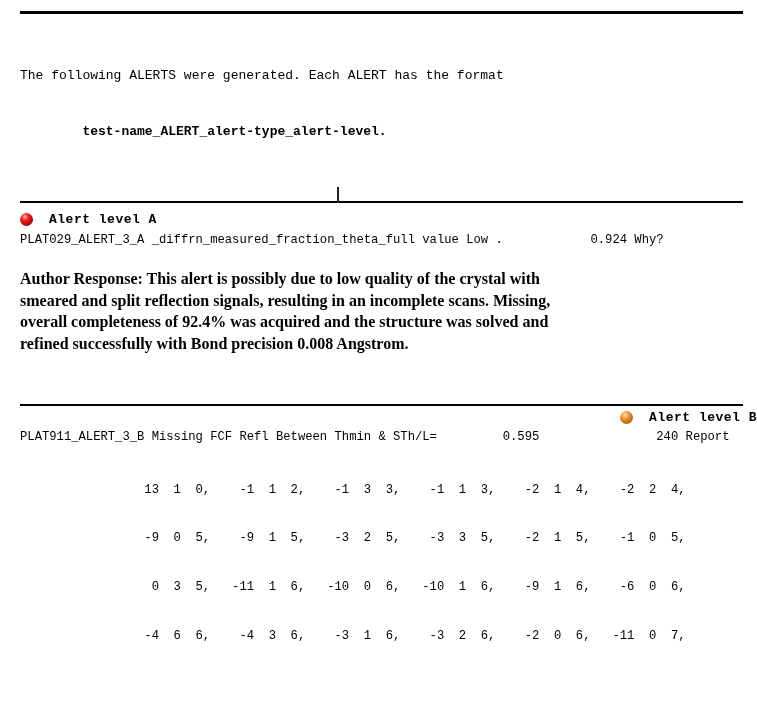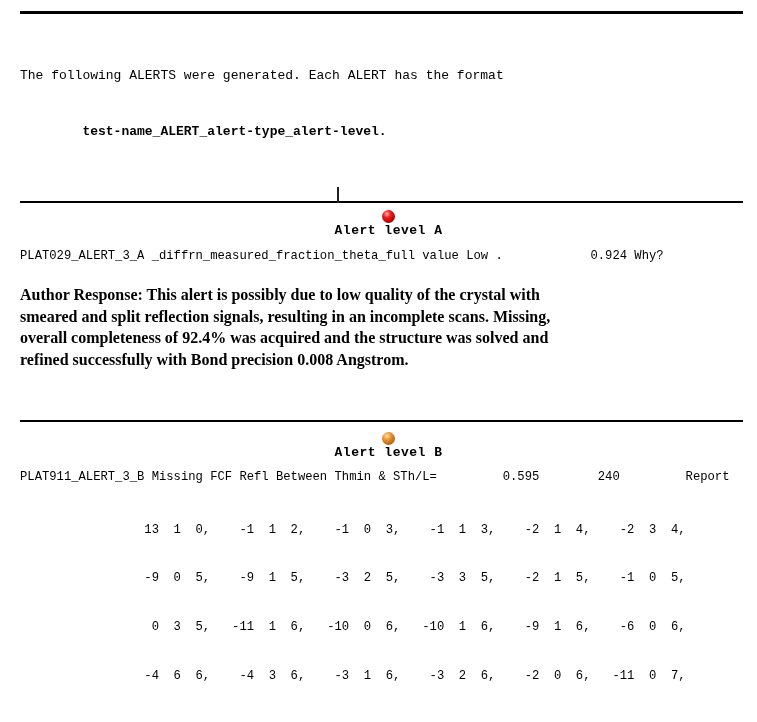"Alert level A" .alert-heading { flex-direction: column -> none; gap: 0 -> 16px }
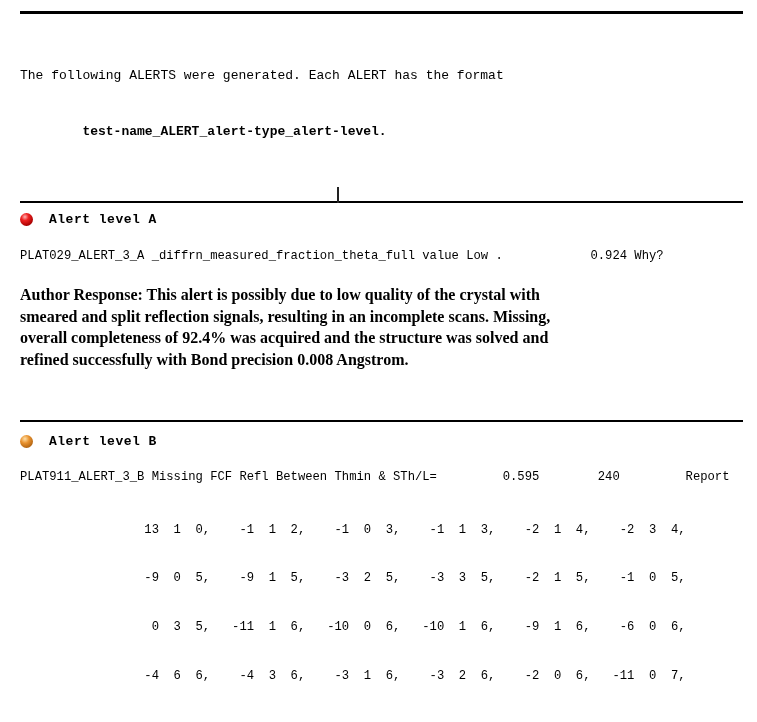"0.924" pre.entry .val { margin-top: 16px -> none }
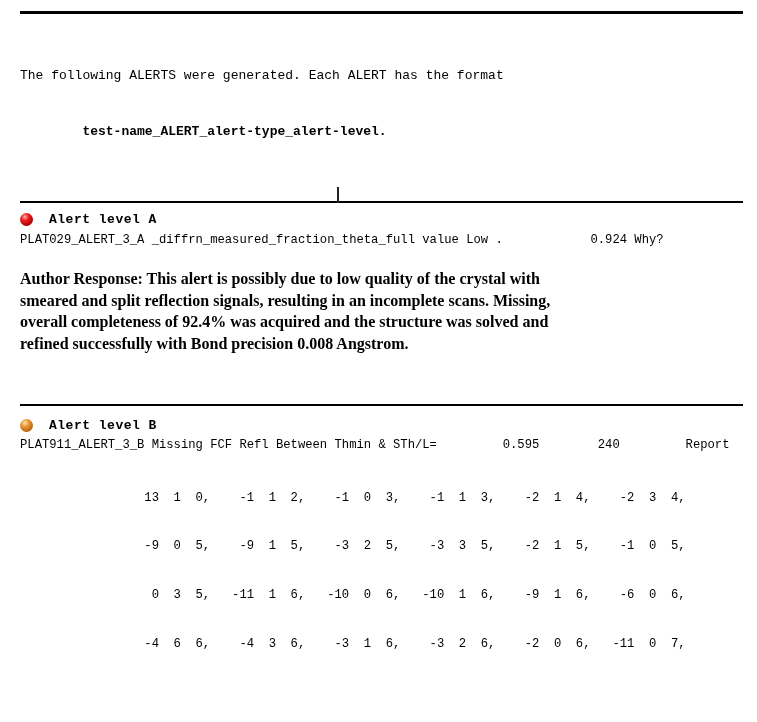"Alert level B" #heading-b { justify-content: none -> flex-end; margin-top: 10px -> 2px }
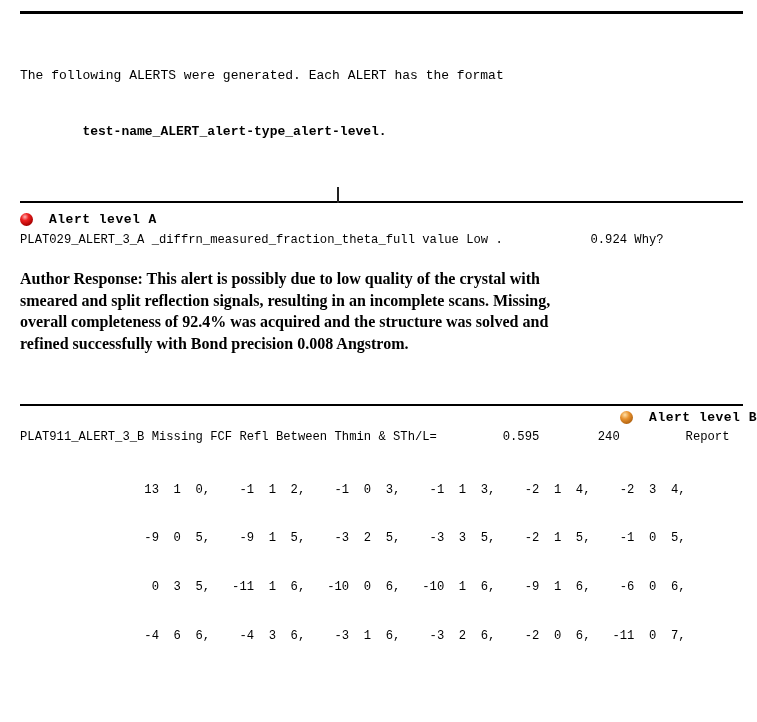"240" #entry-b .count { text-align: center -> right }
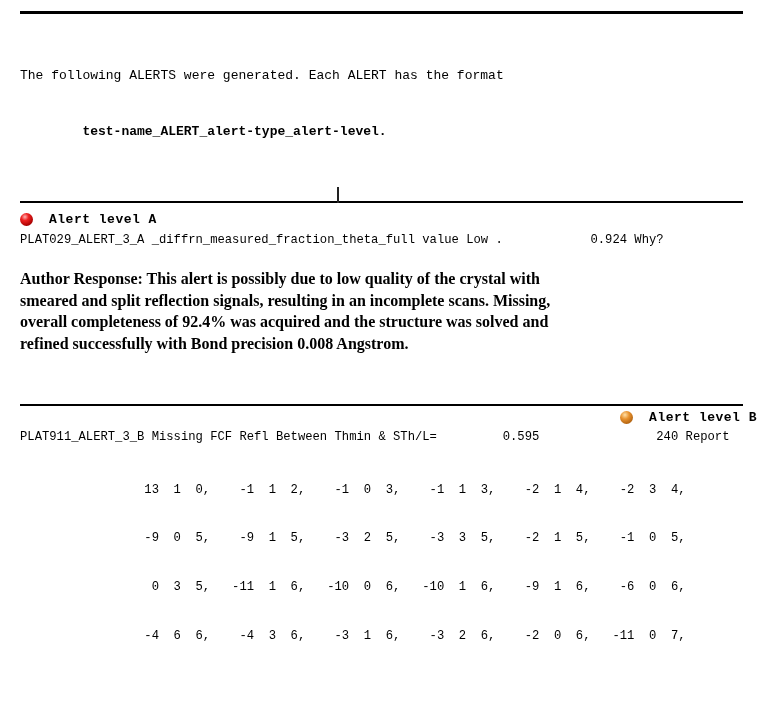"13 1 0, -1 1" div.trow { text: 0  3,    -1  1  3,    -2  1  4,    -2  3 -> 3  3,    -1  1  3,    -2  1  4,    -2  2 }
